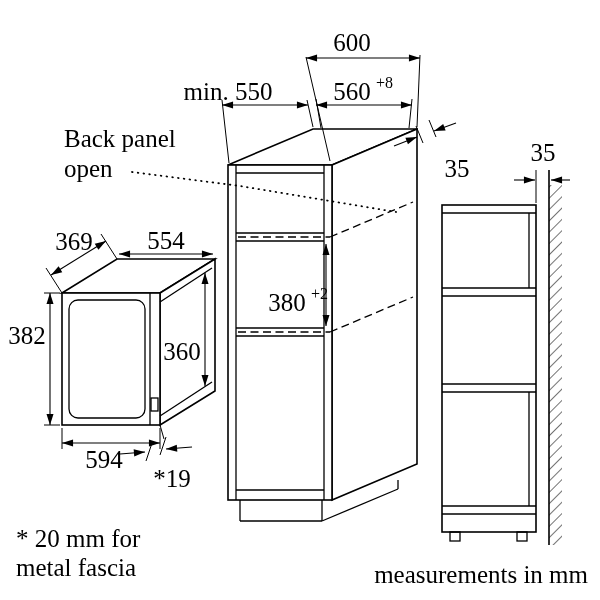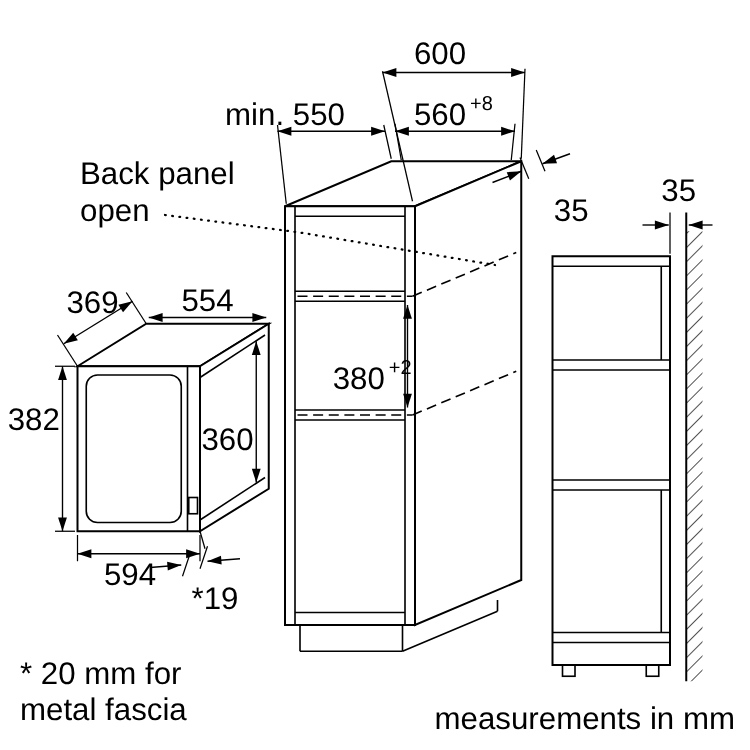"600" .stage { font-family: Liberation Sans, sans-serif -> Liberation Serif, serif }
